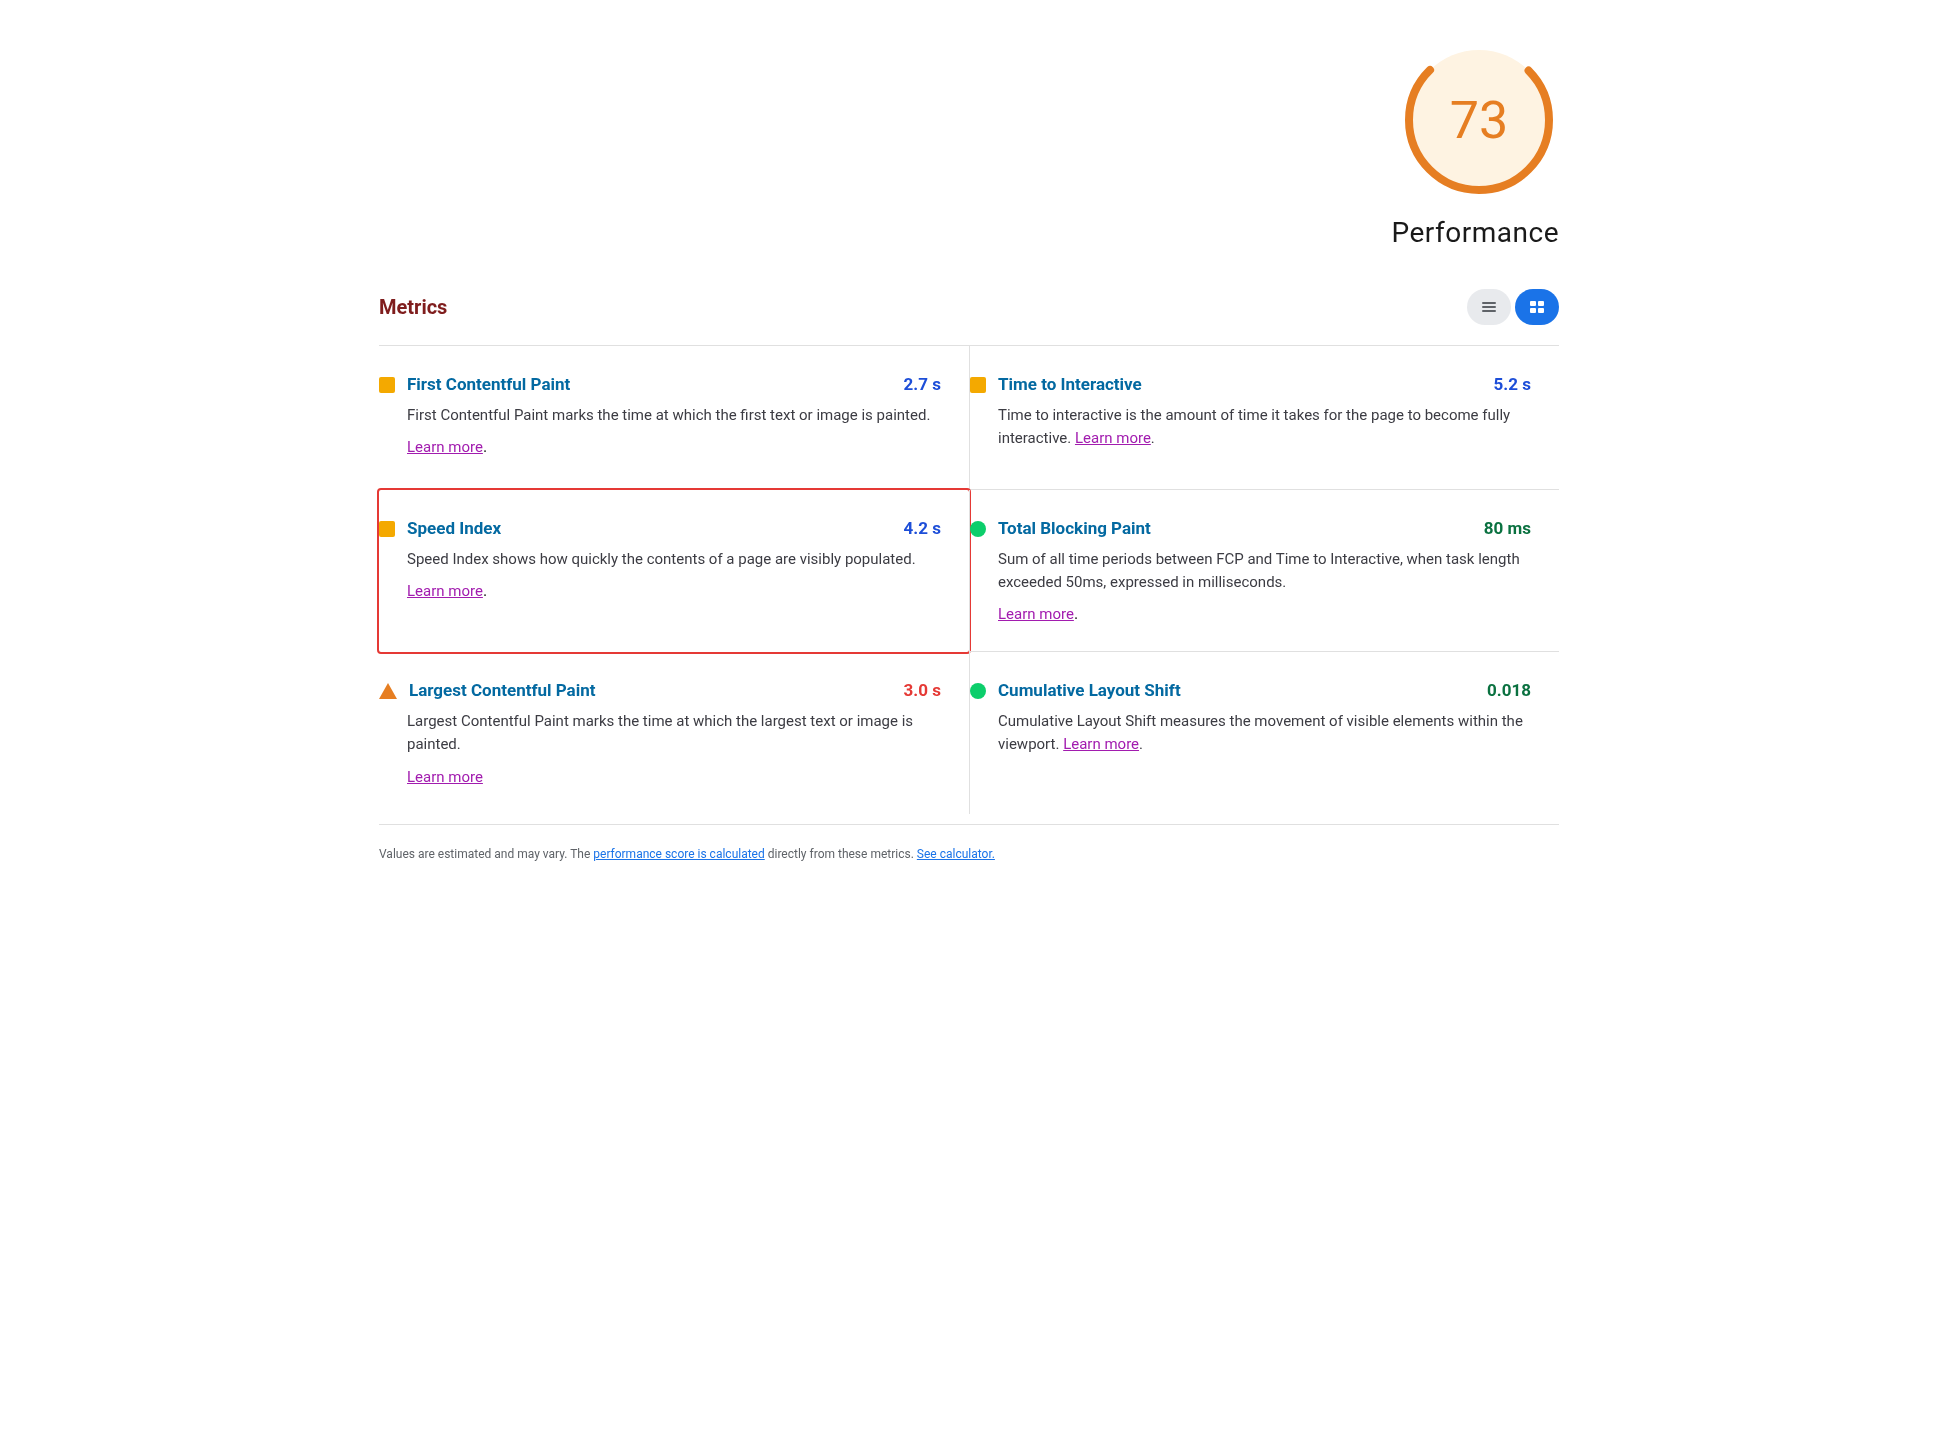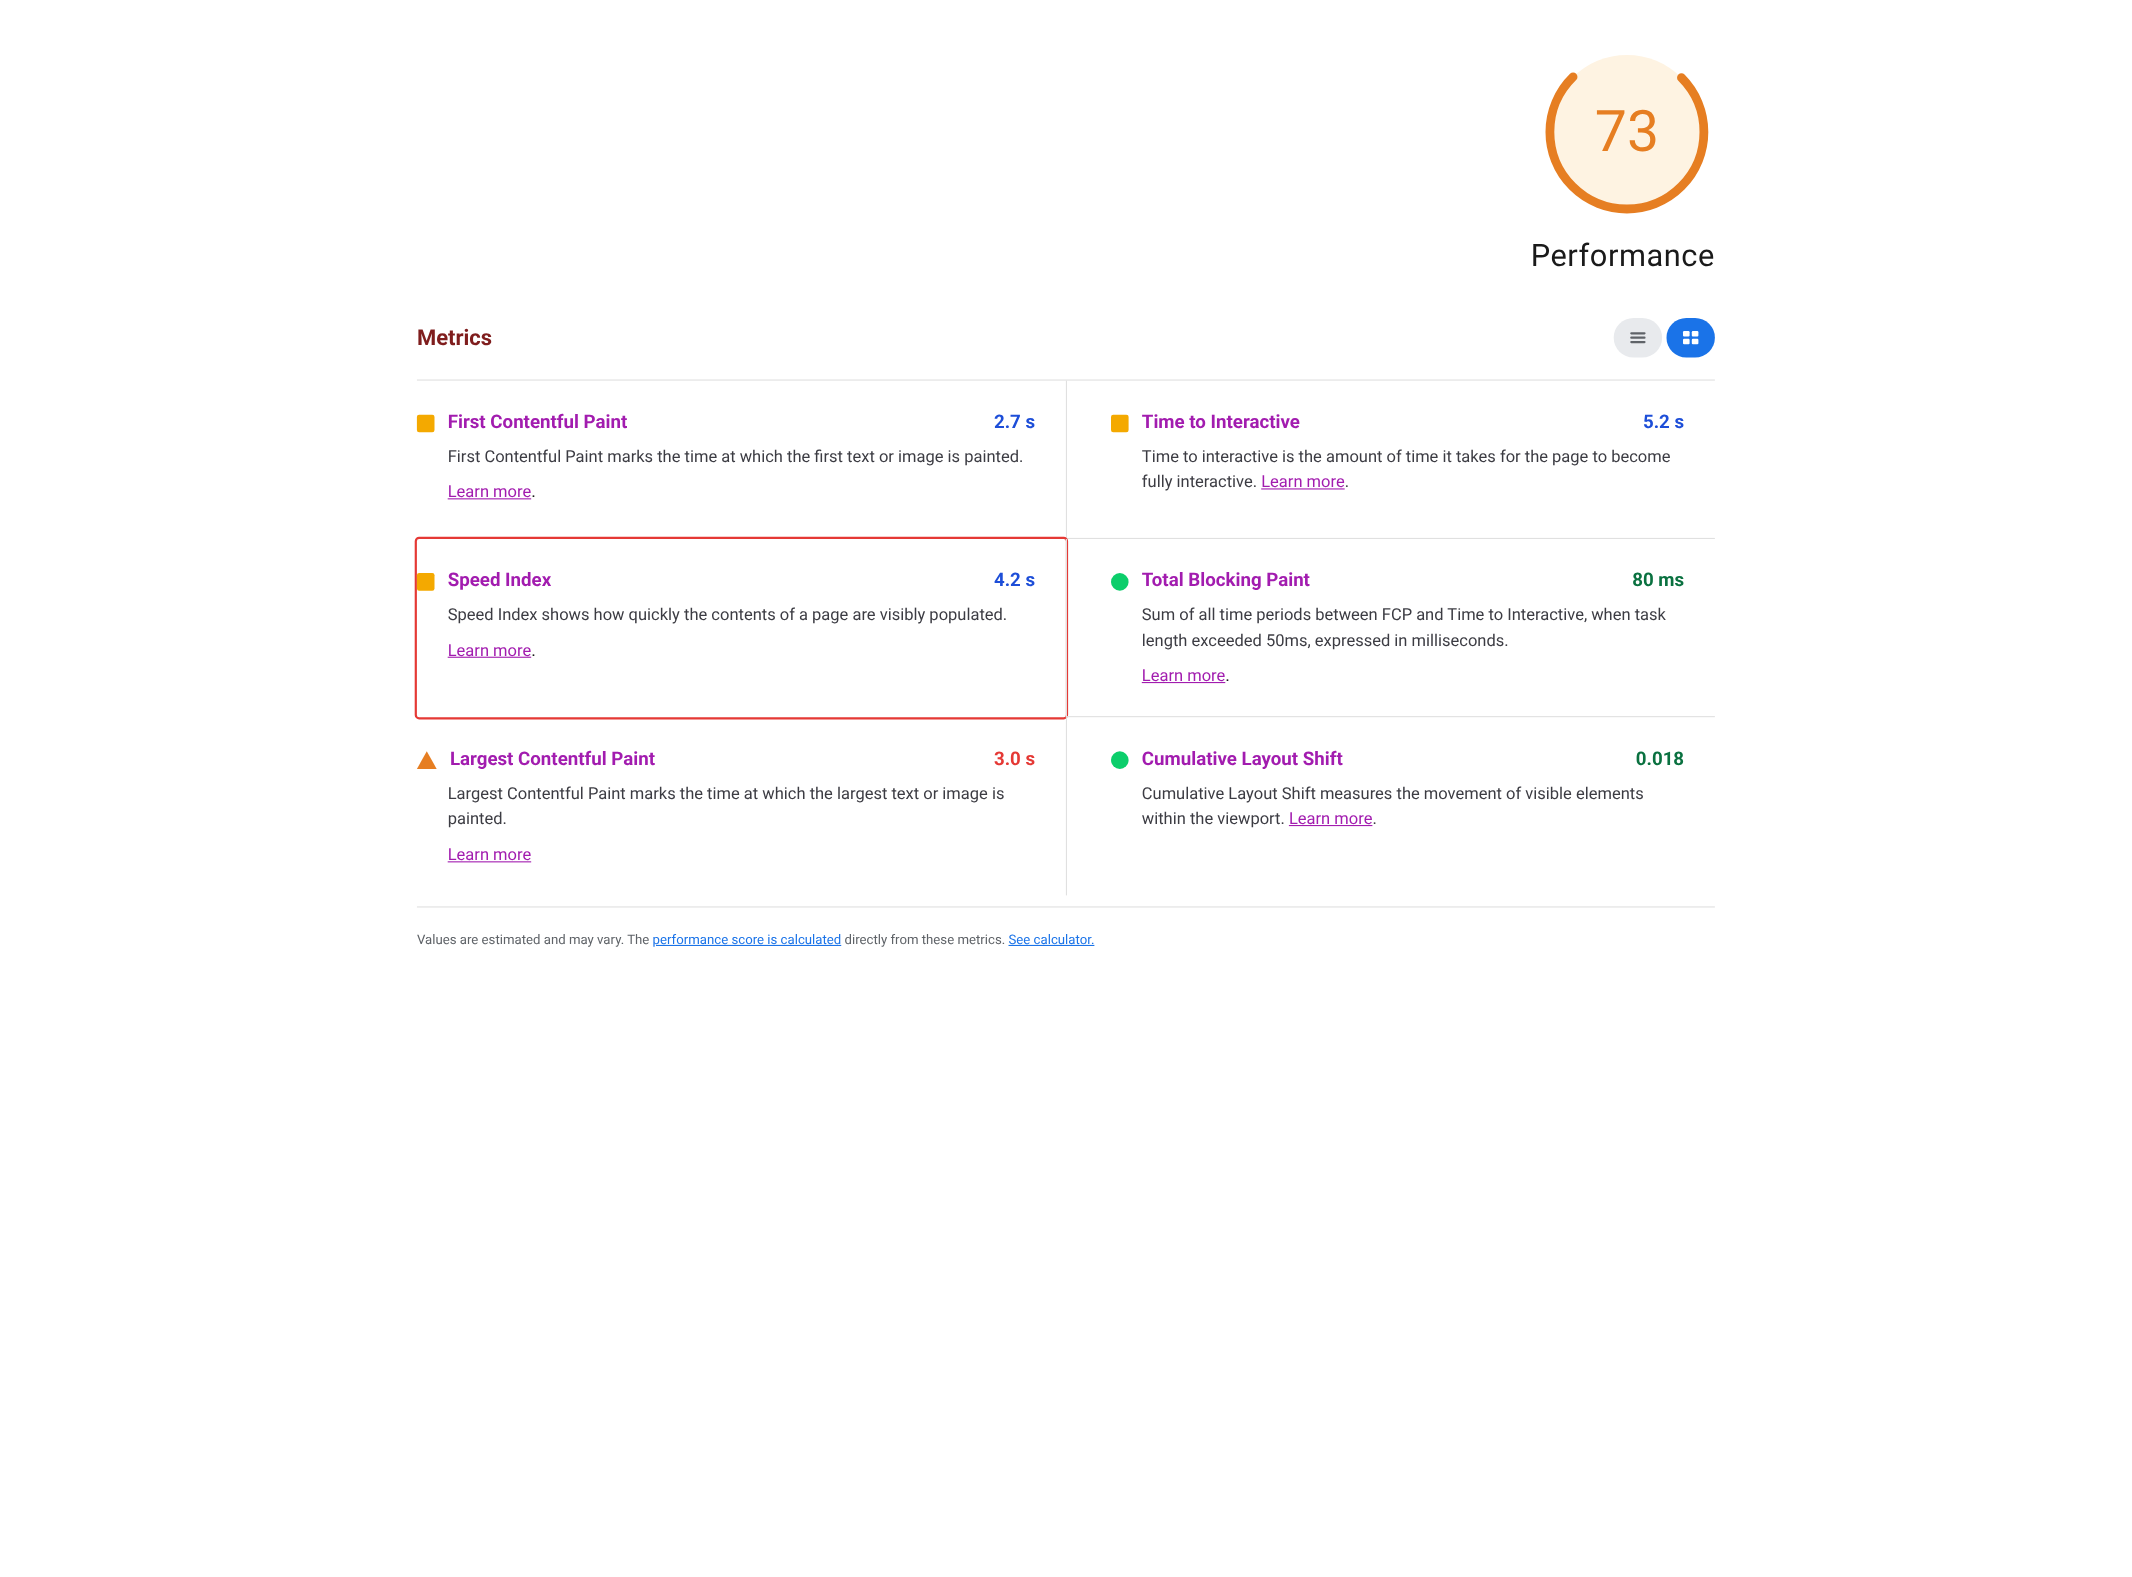"First Contentful Paint" .metric-name { color: #a21caf -> #0369a1 }
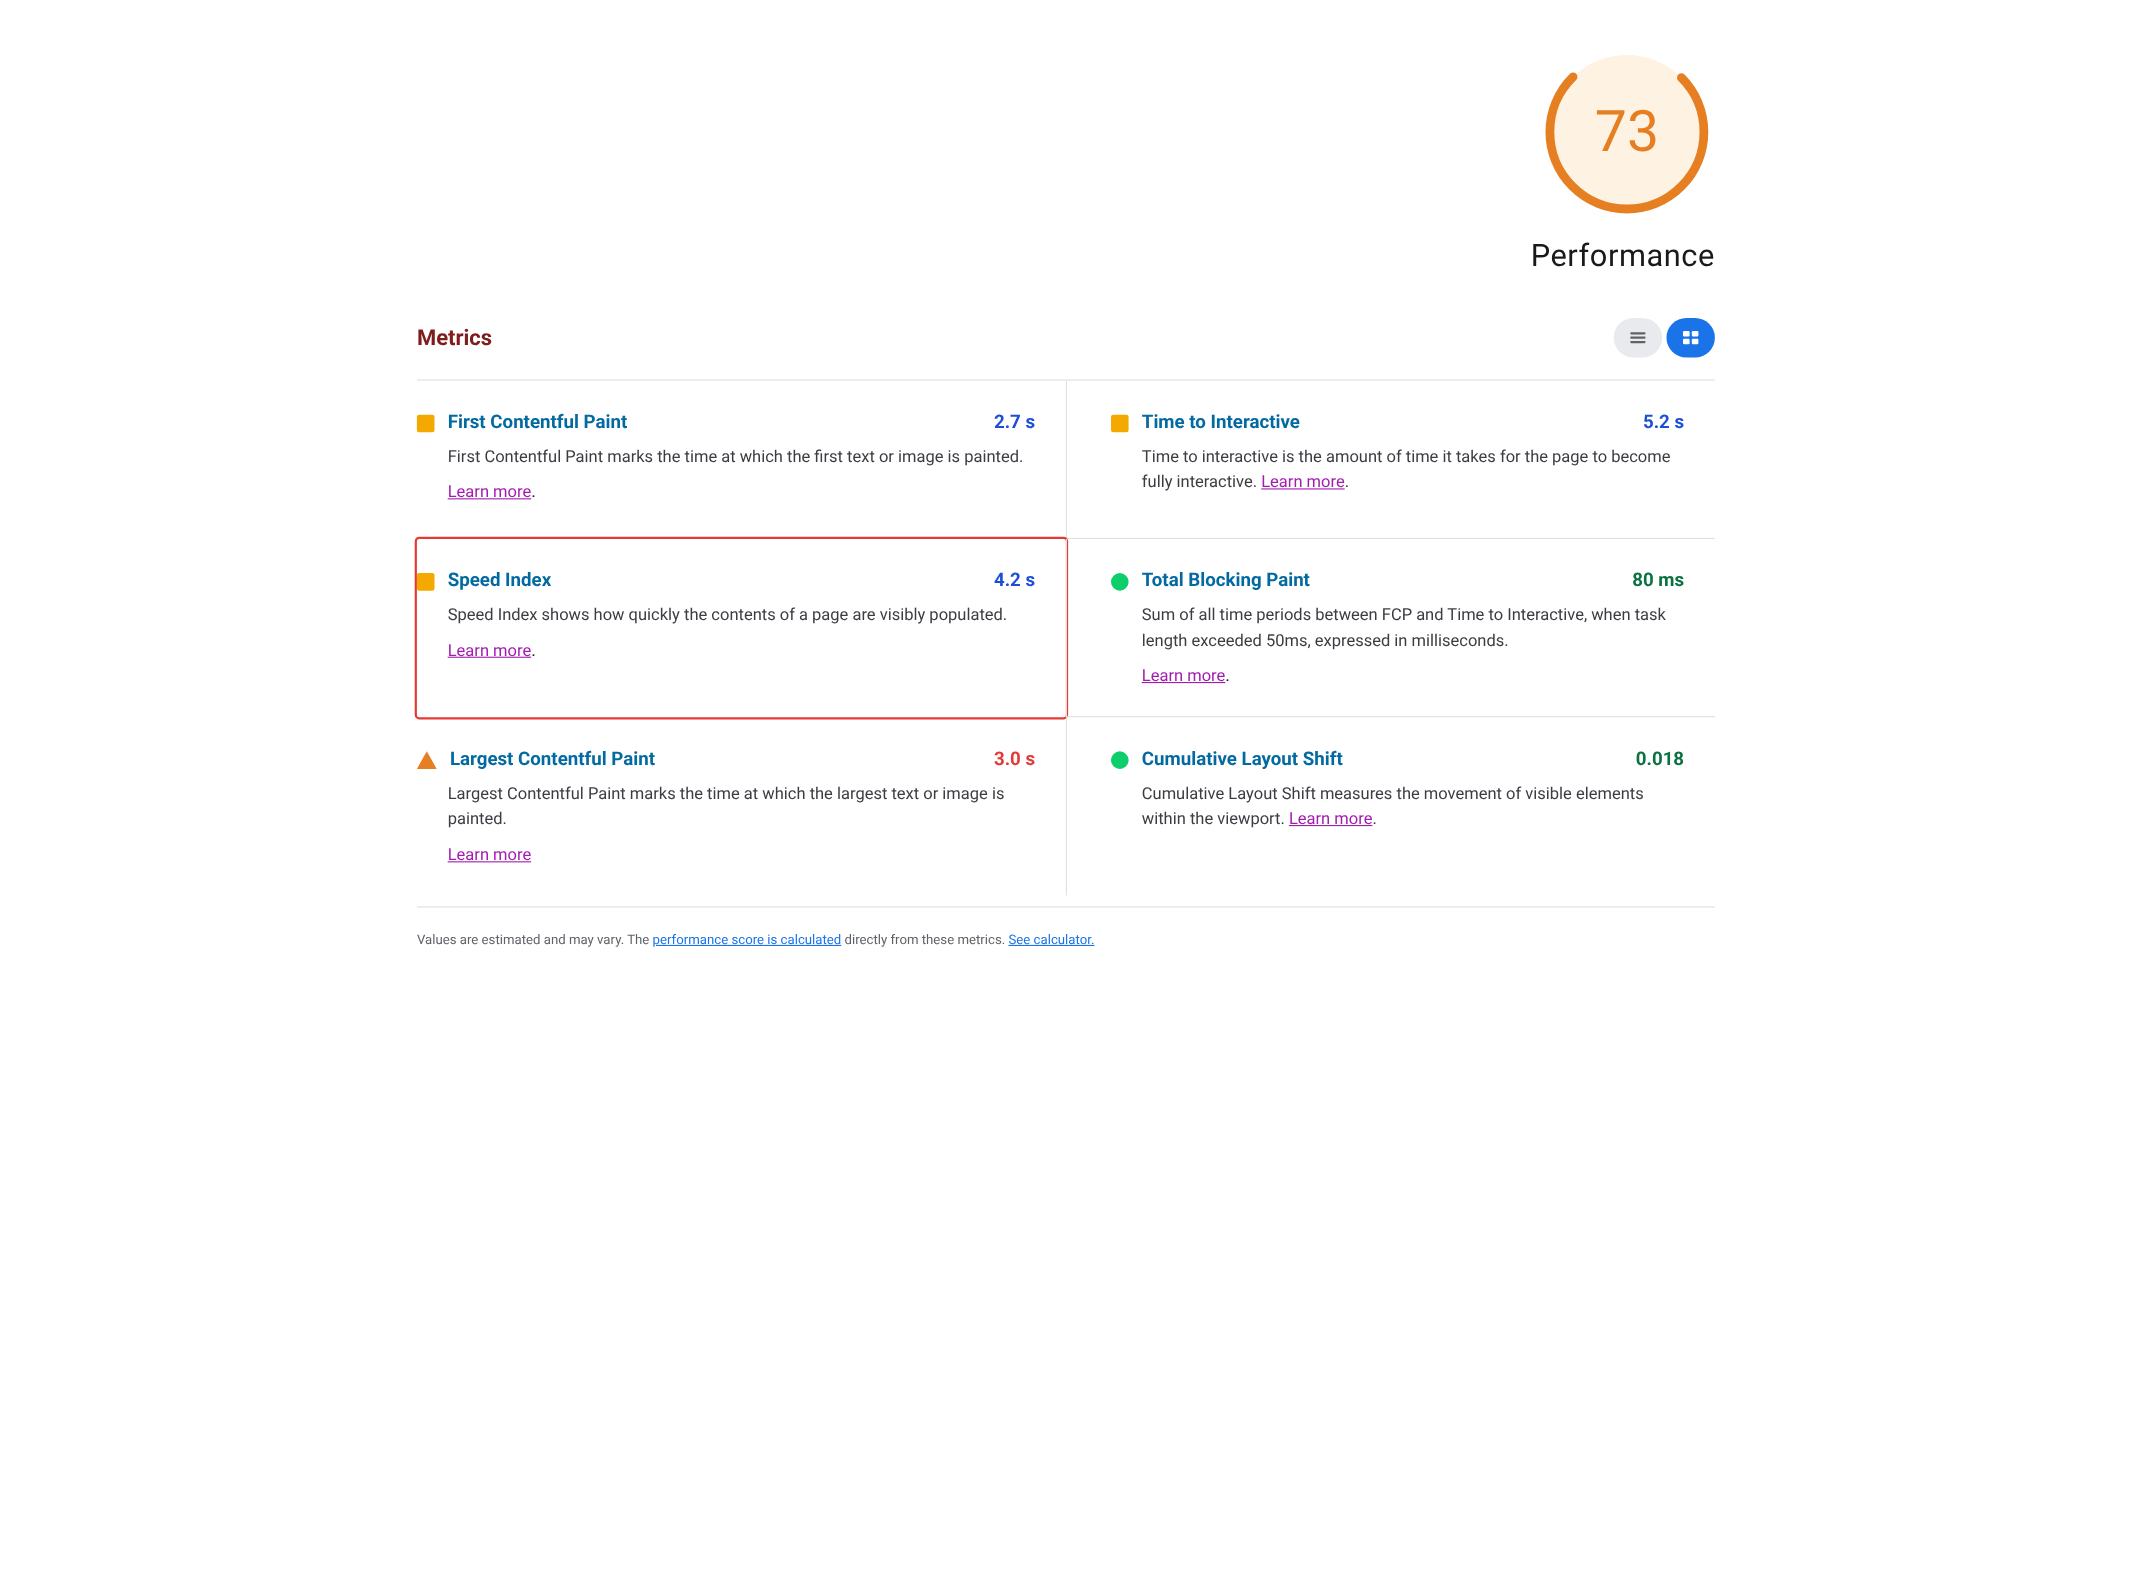"Time to Interactive" .metric-cell.right { padding-left: 40px -> none }
